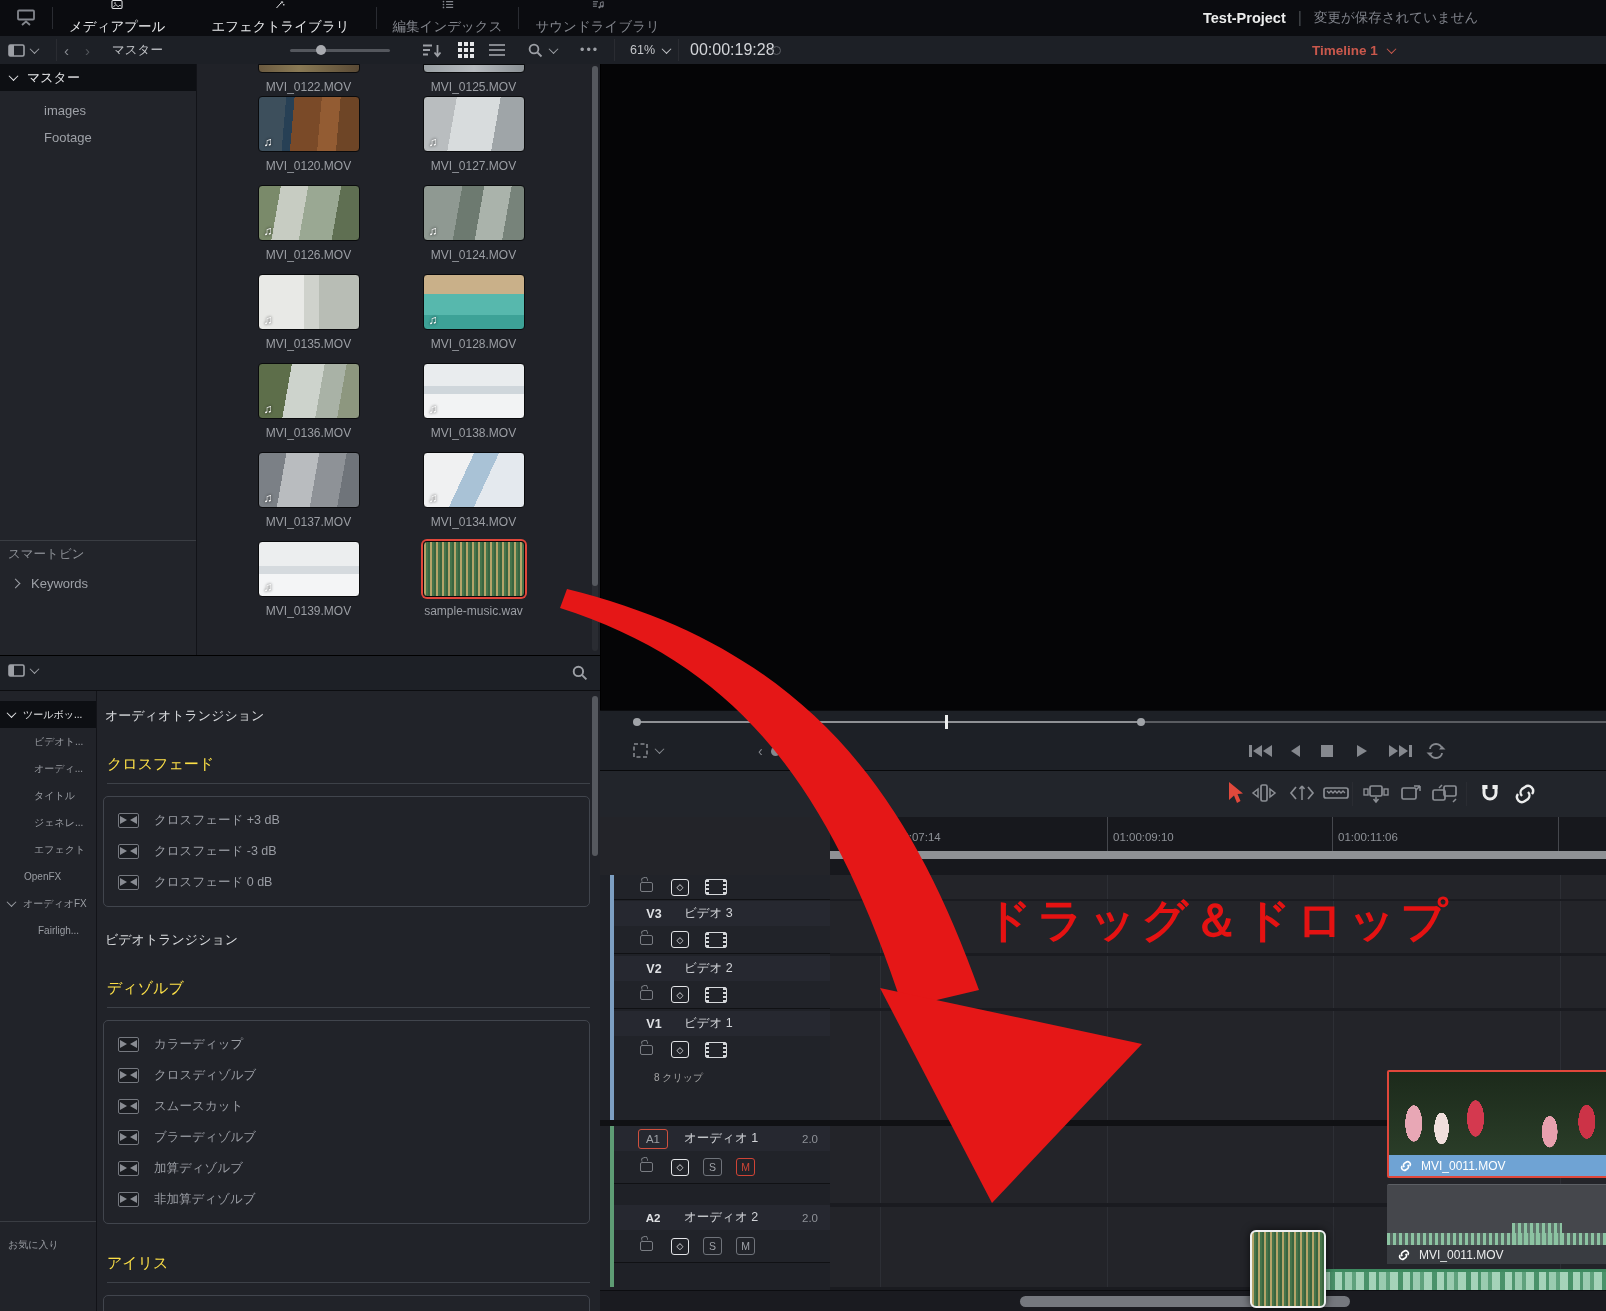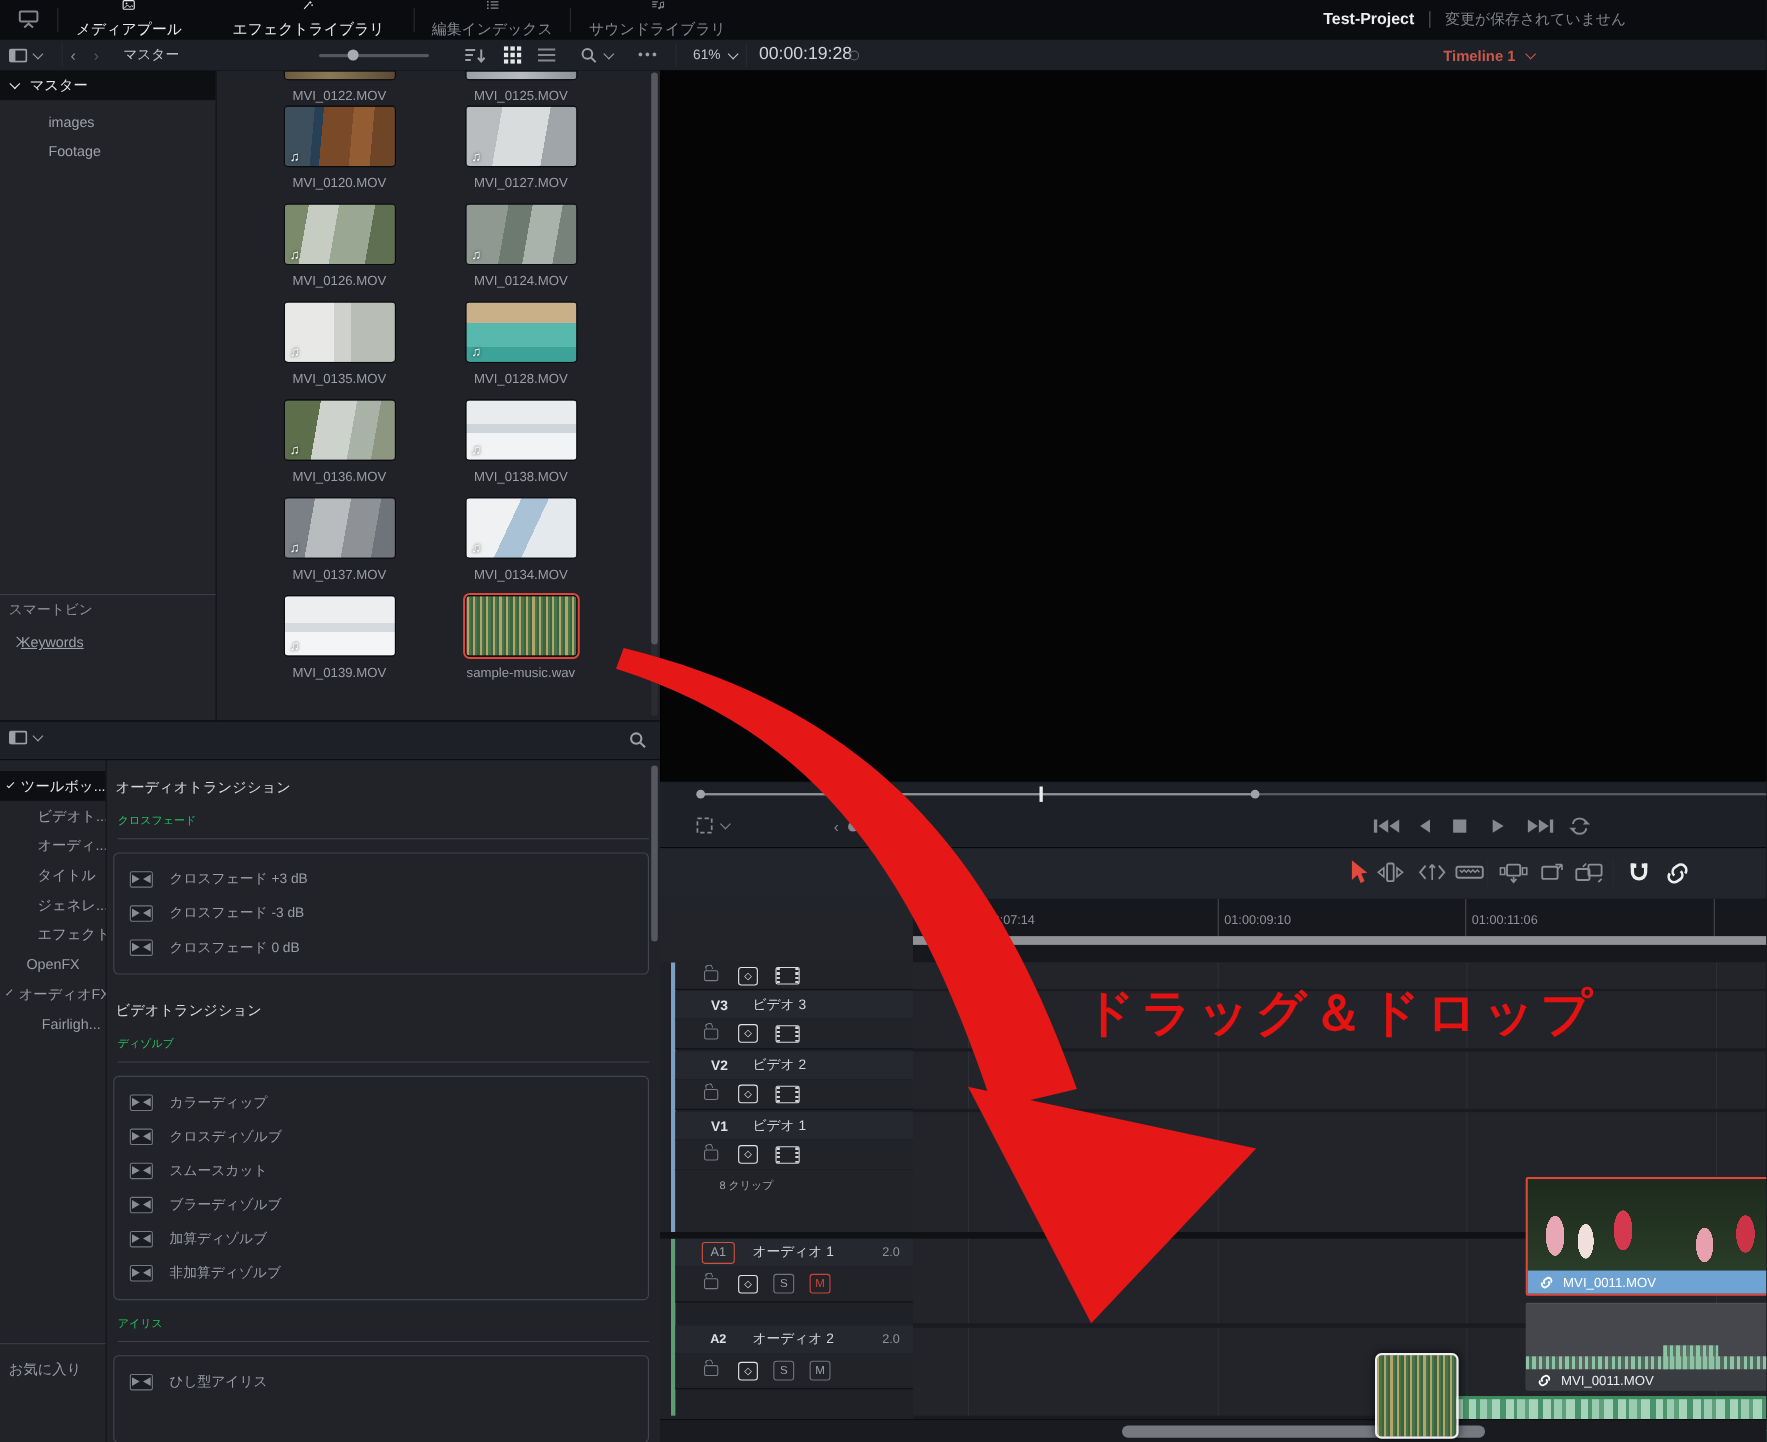"Keywords" div.bin { gap: 0 -> 12px; text-decoration: underline -> none }
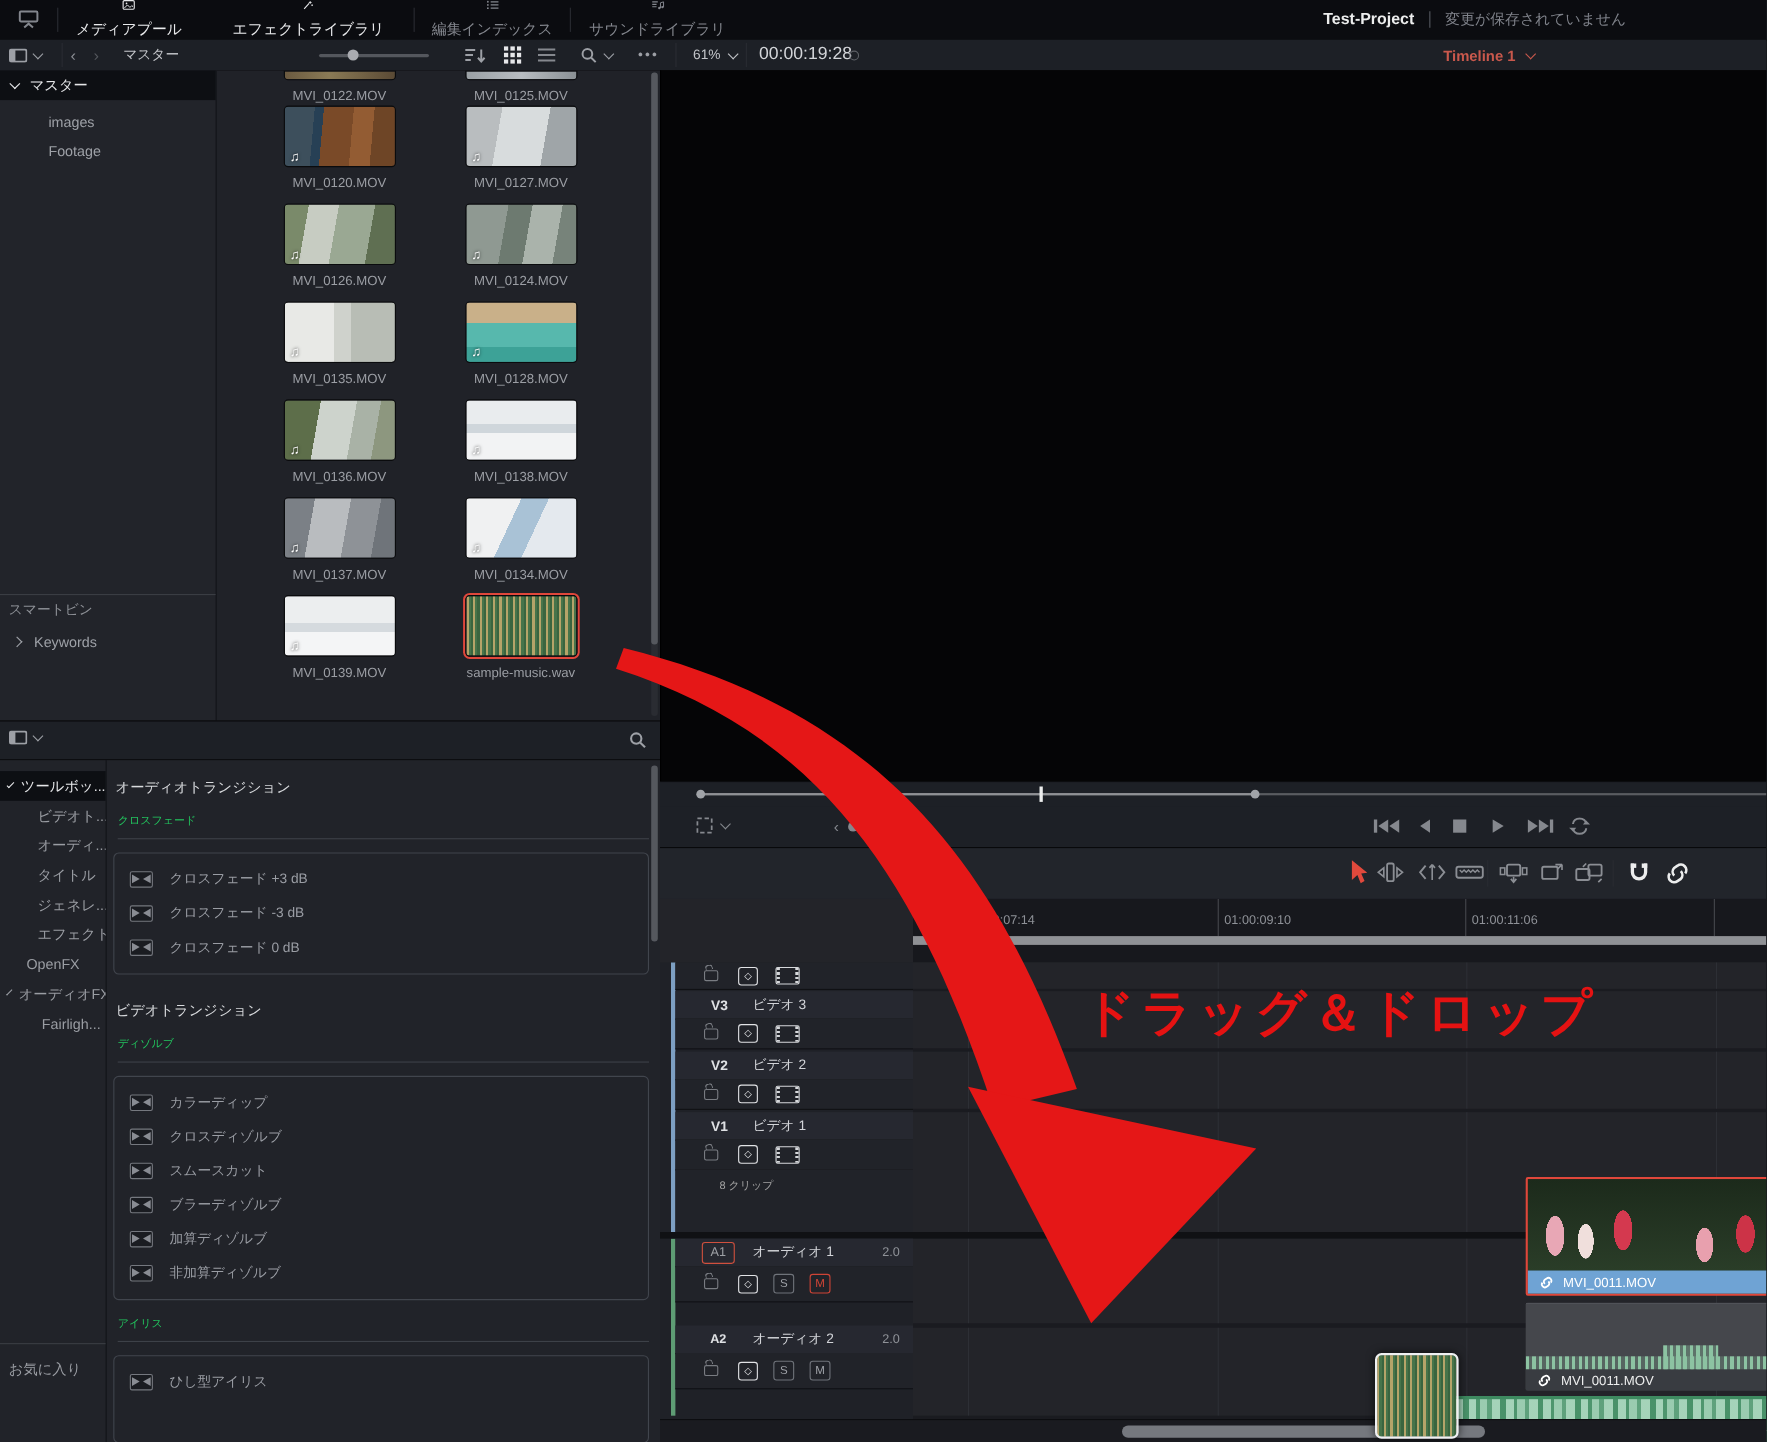"ツールボッ..." .fxs { font-size: 13px -> 10px }
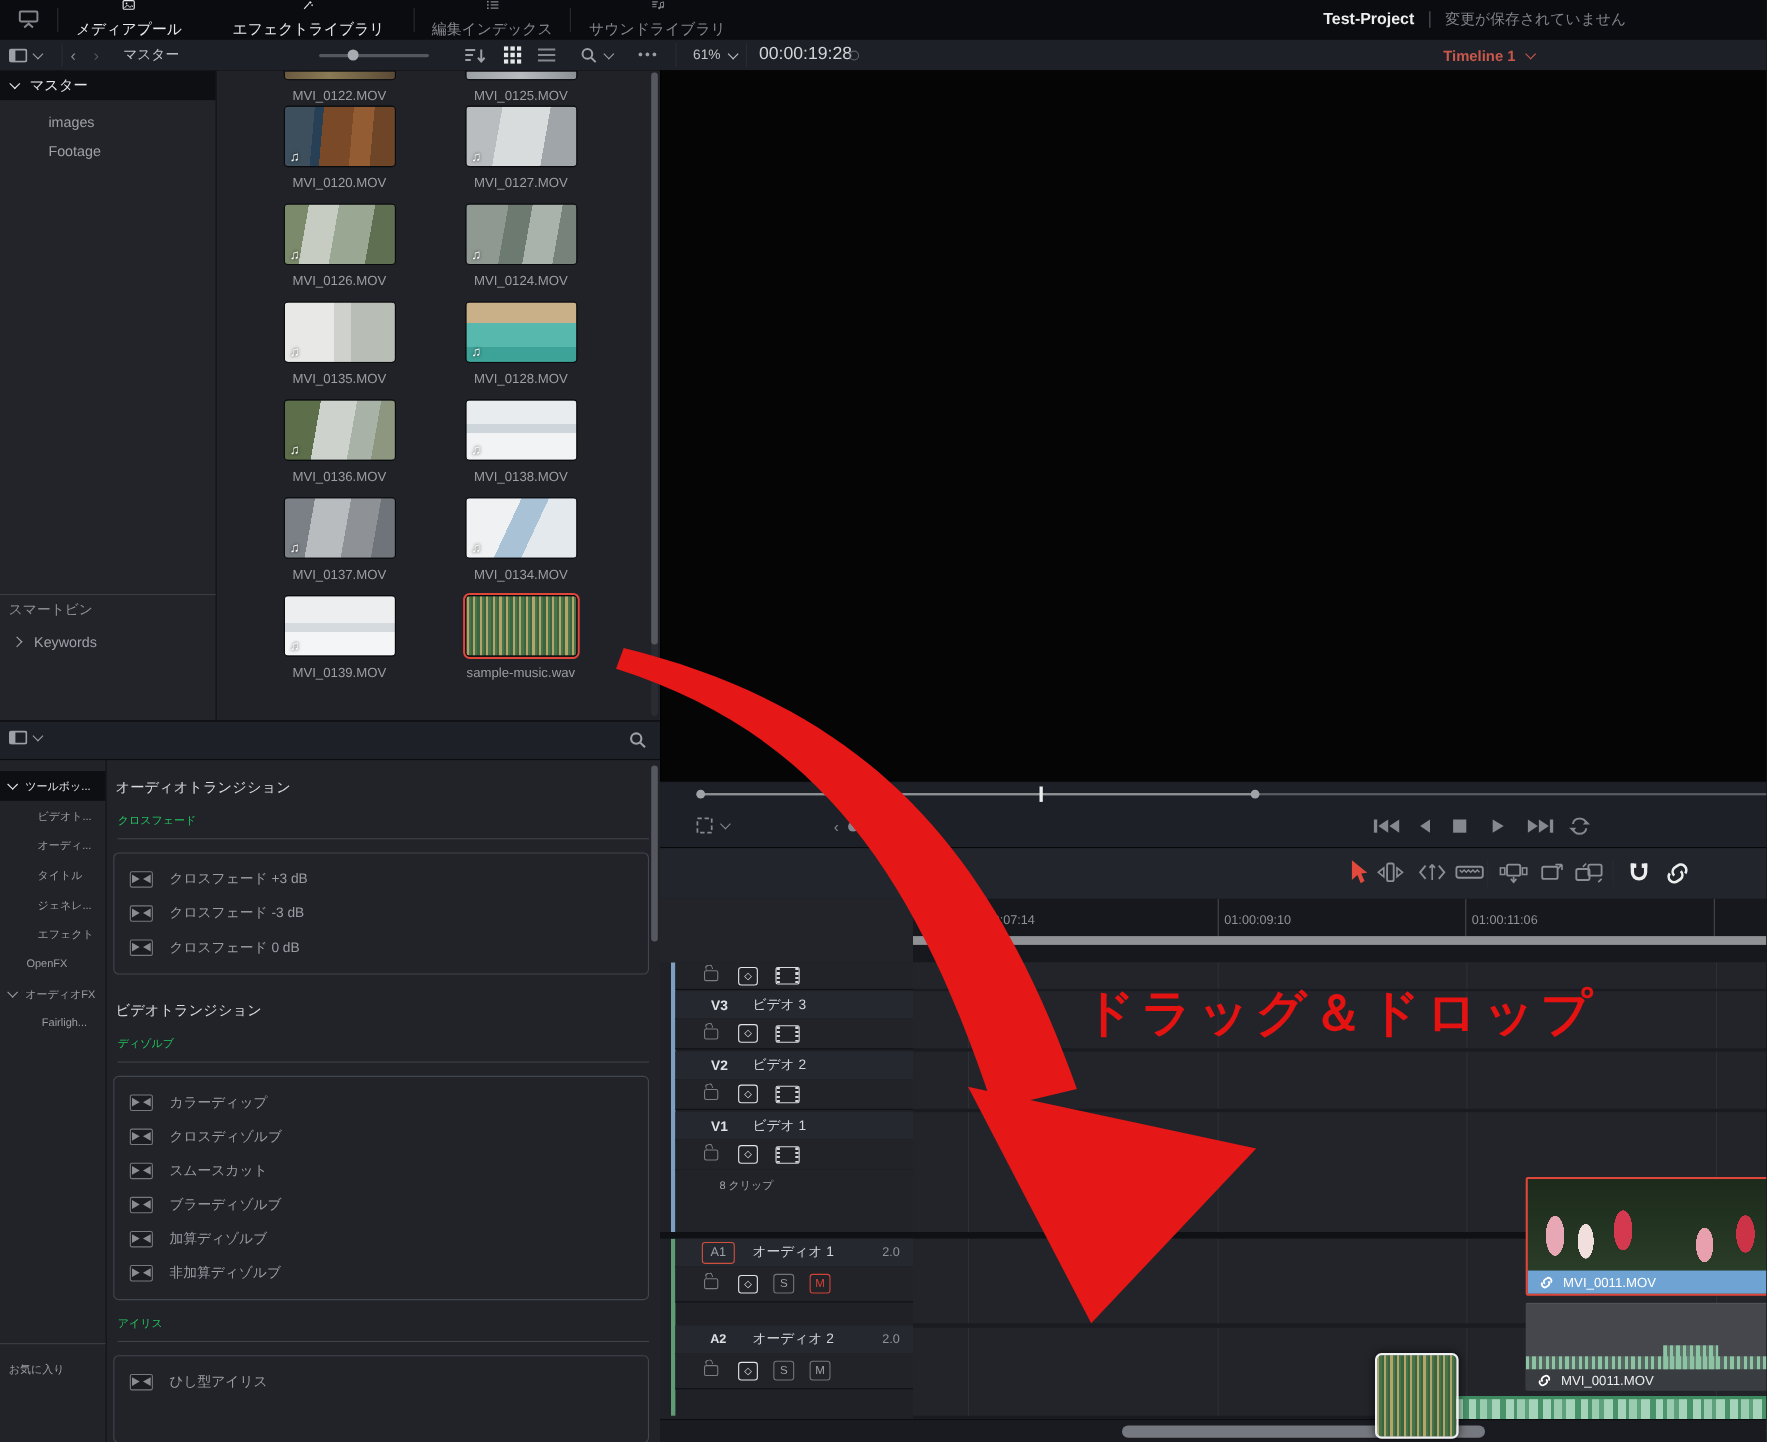"クロスフェード" .fx-sub { color: #22c55e -> #fde047; font-size: 10px -> 15px; margin: 14px 10px 0 10px -> 30px 10px 0 10px }
